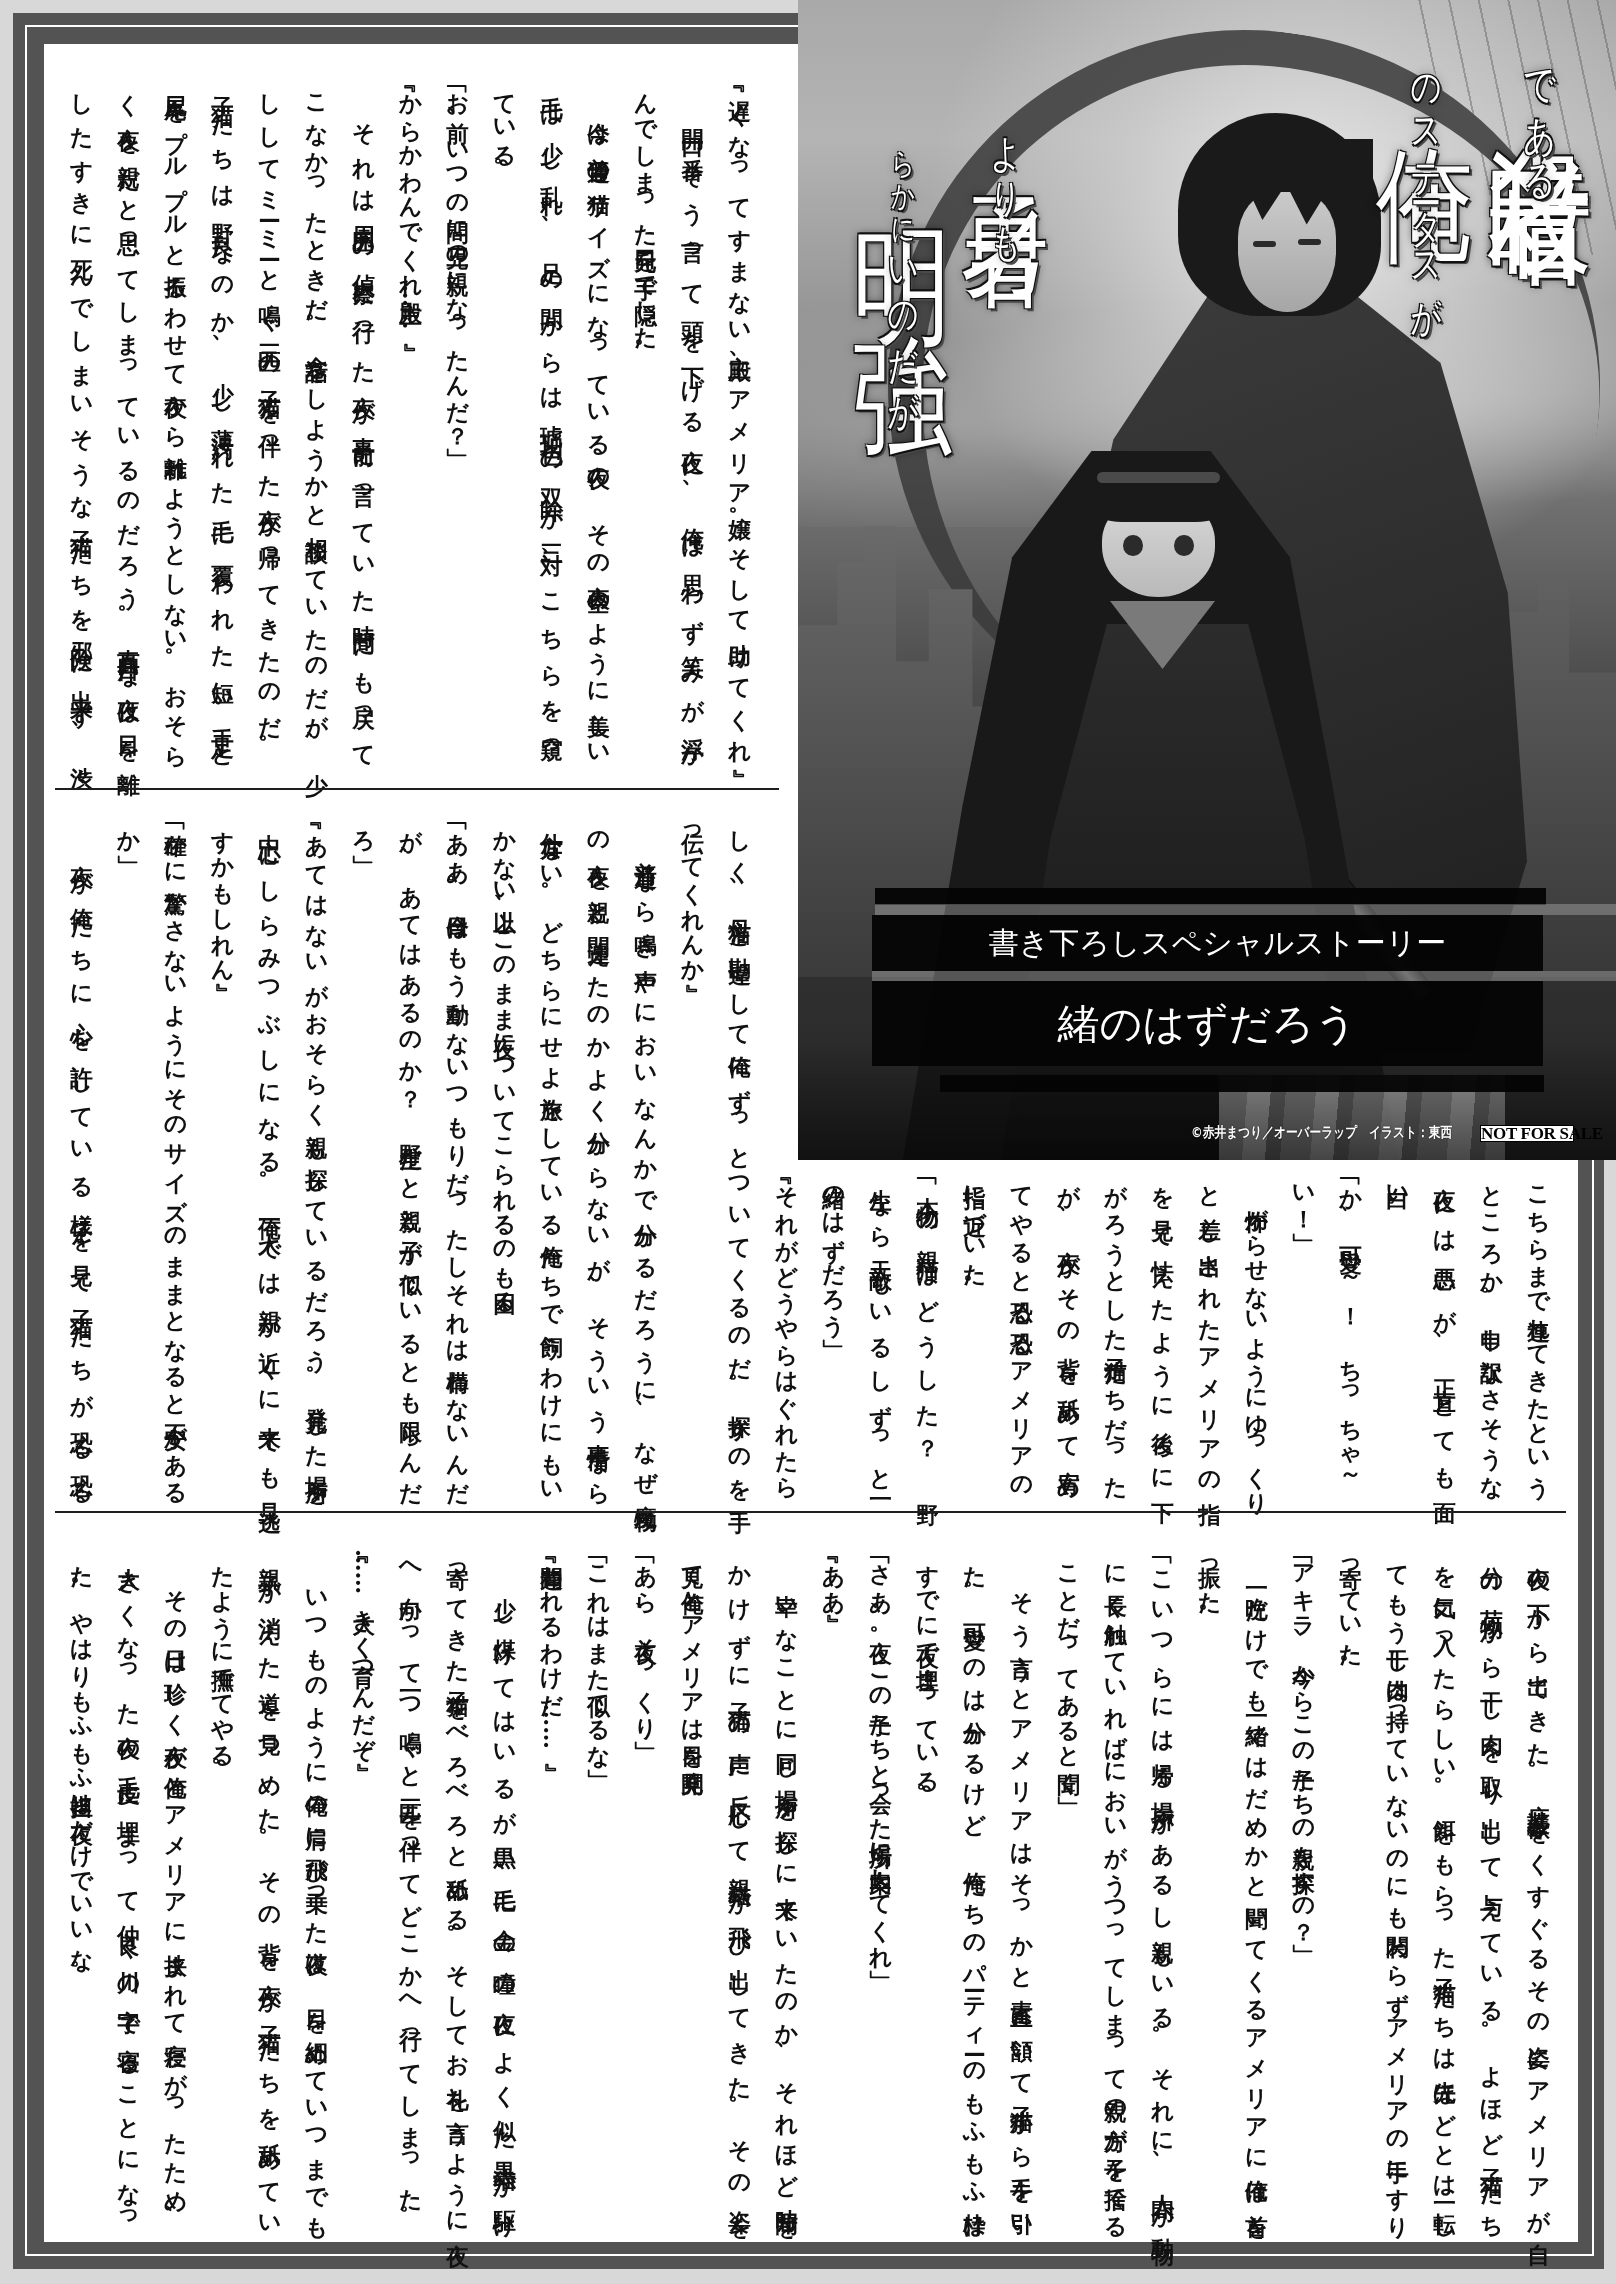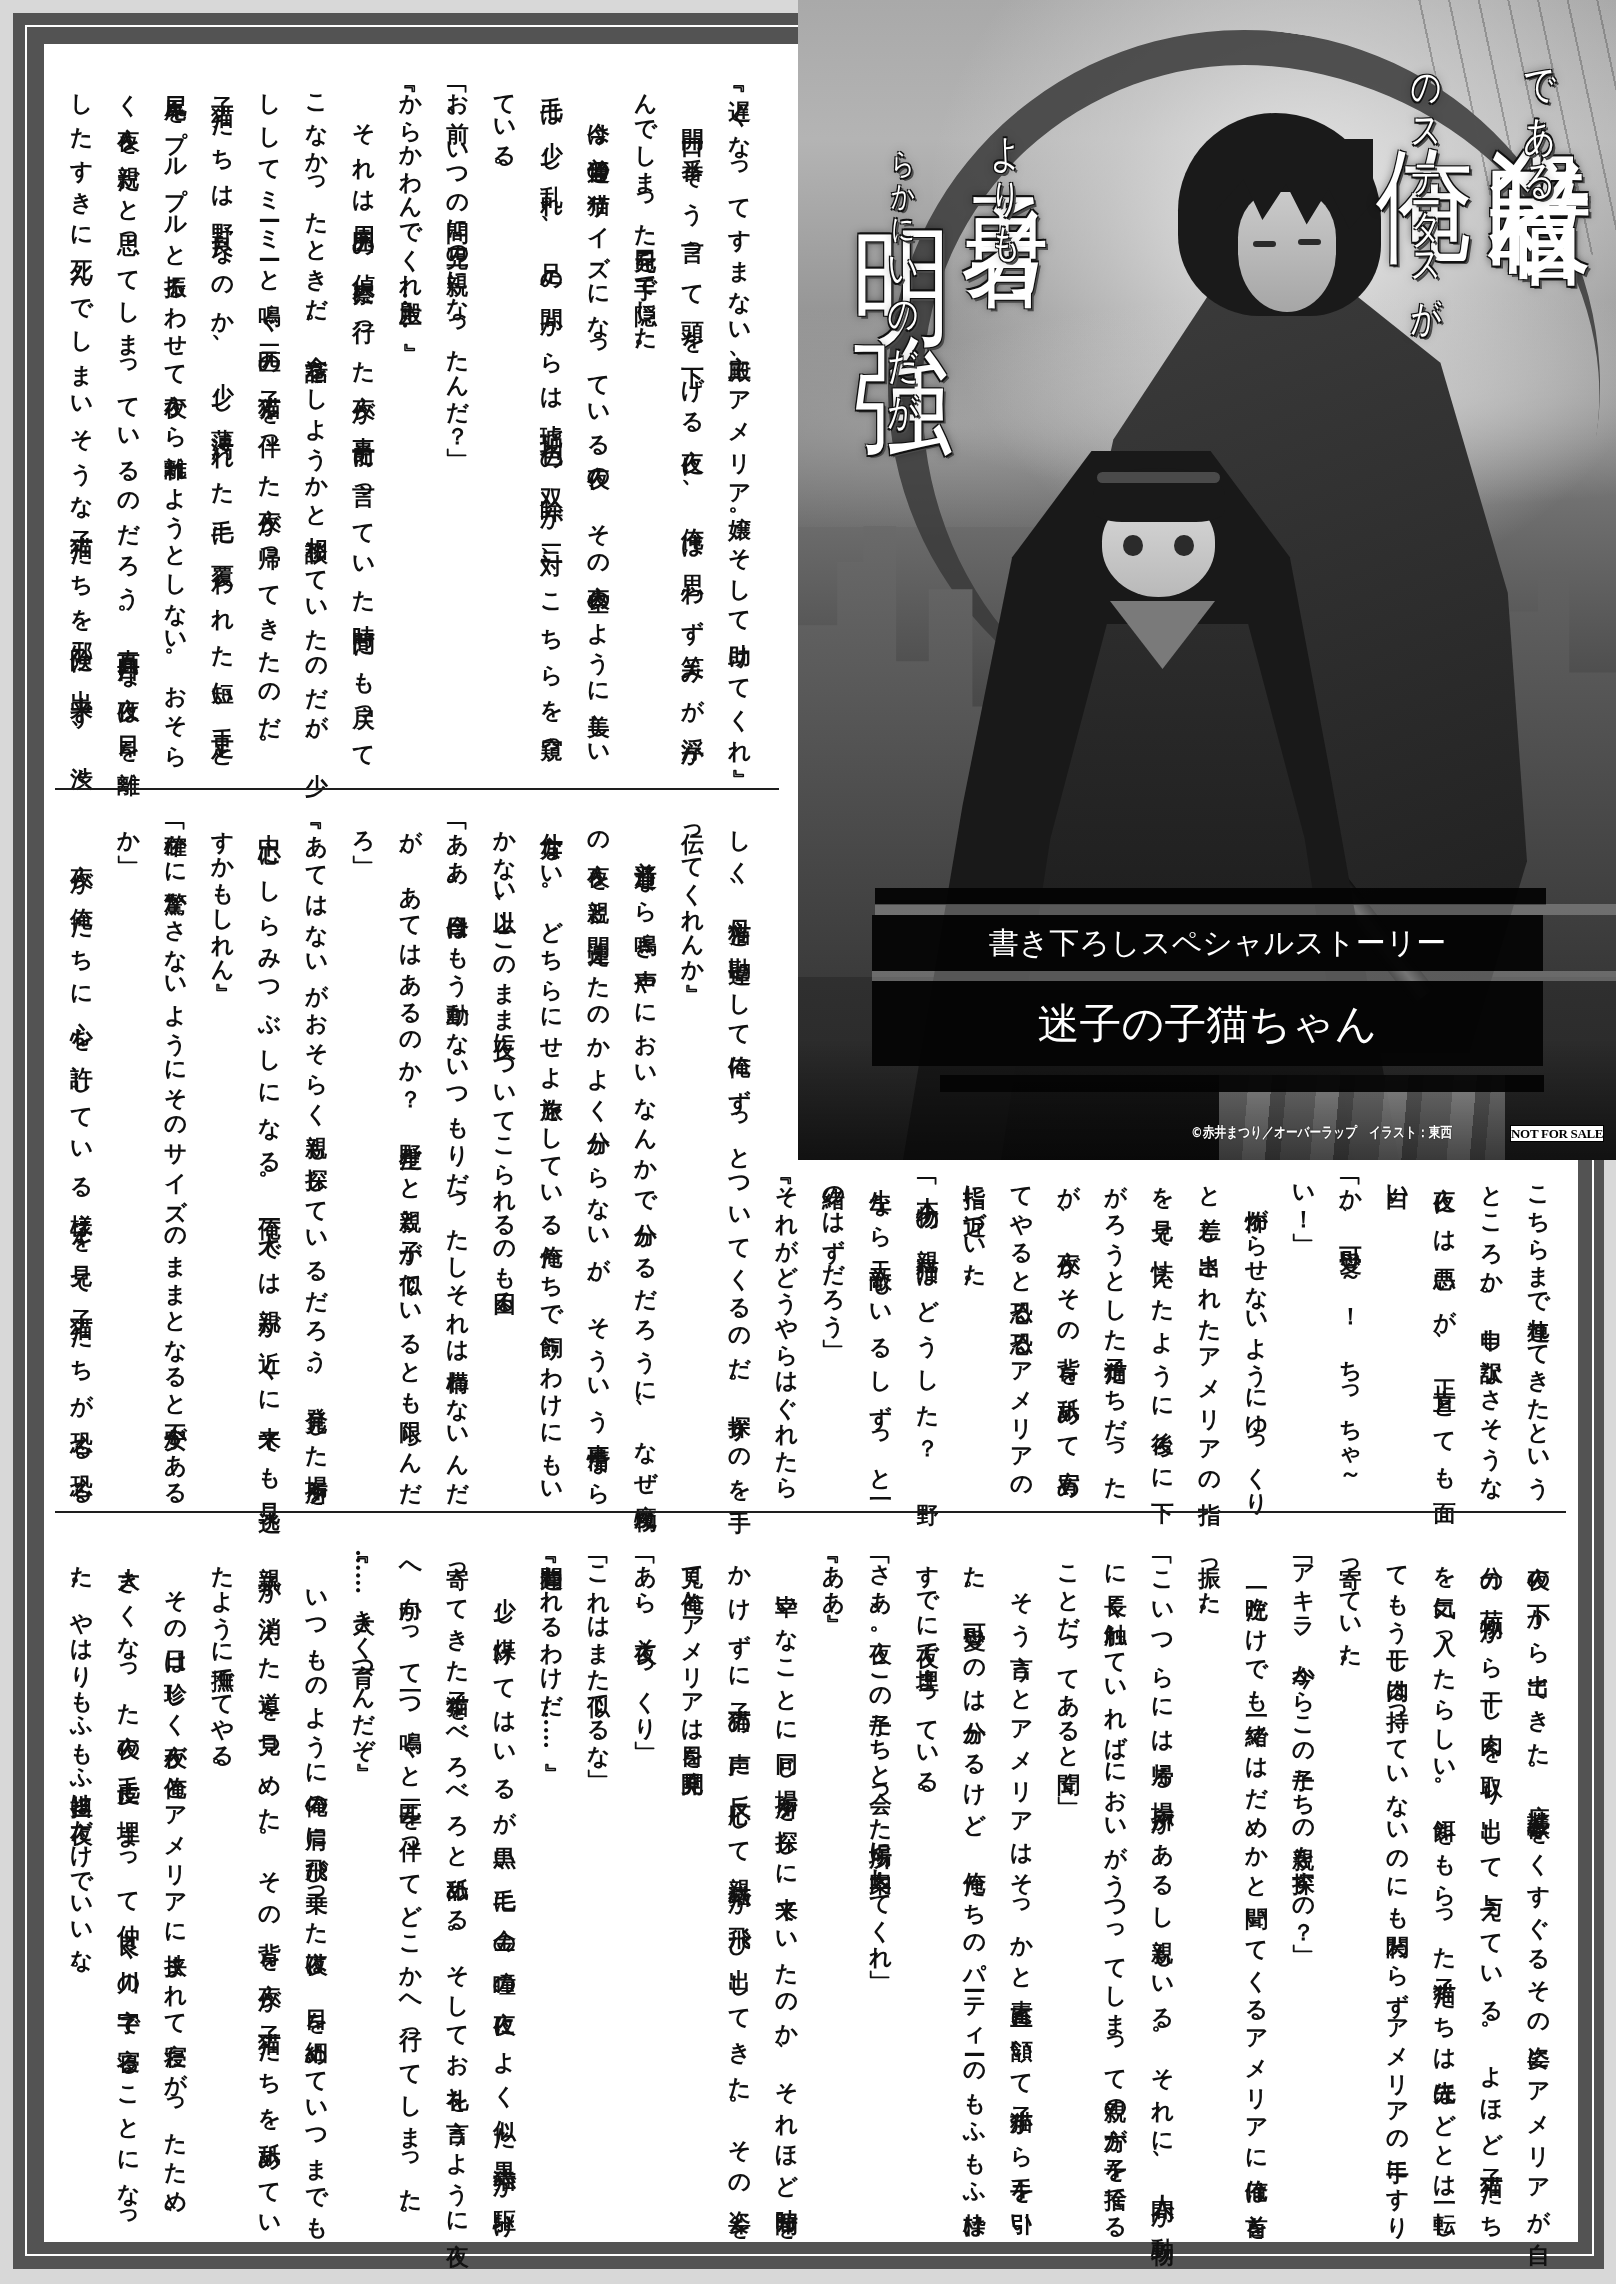"迷子の子猫ちゃん" span.banner-title { text: 迷子の子猫ちゃん -> 緒のはずだろう }
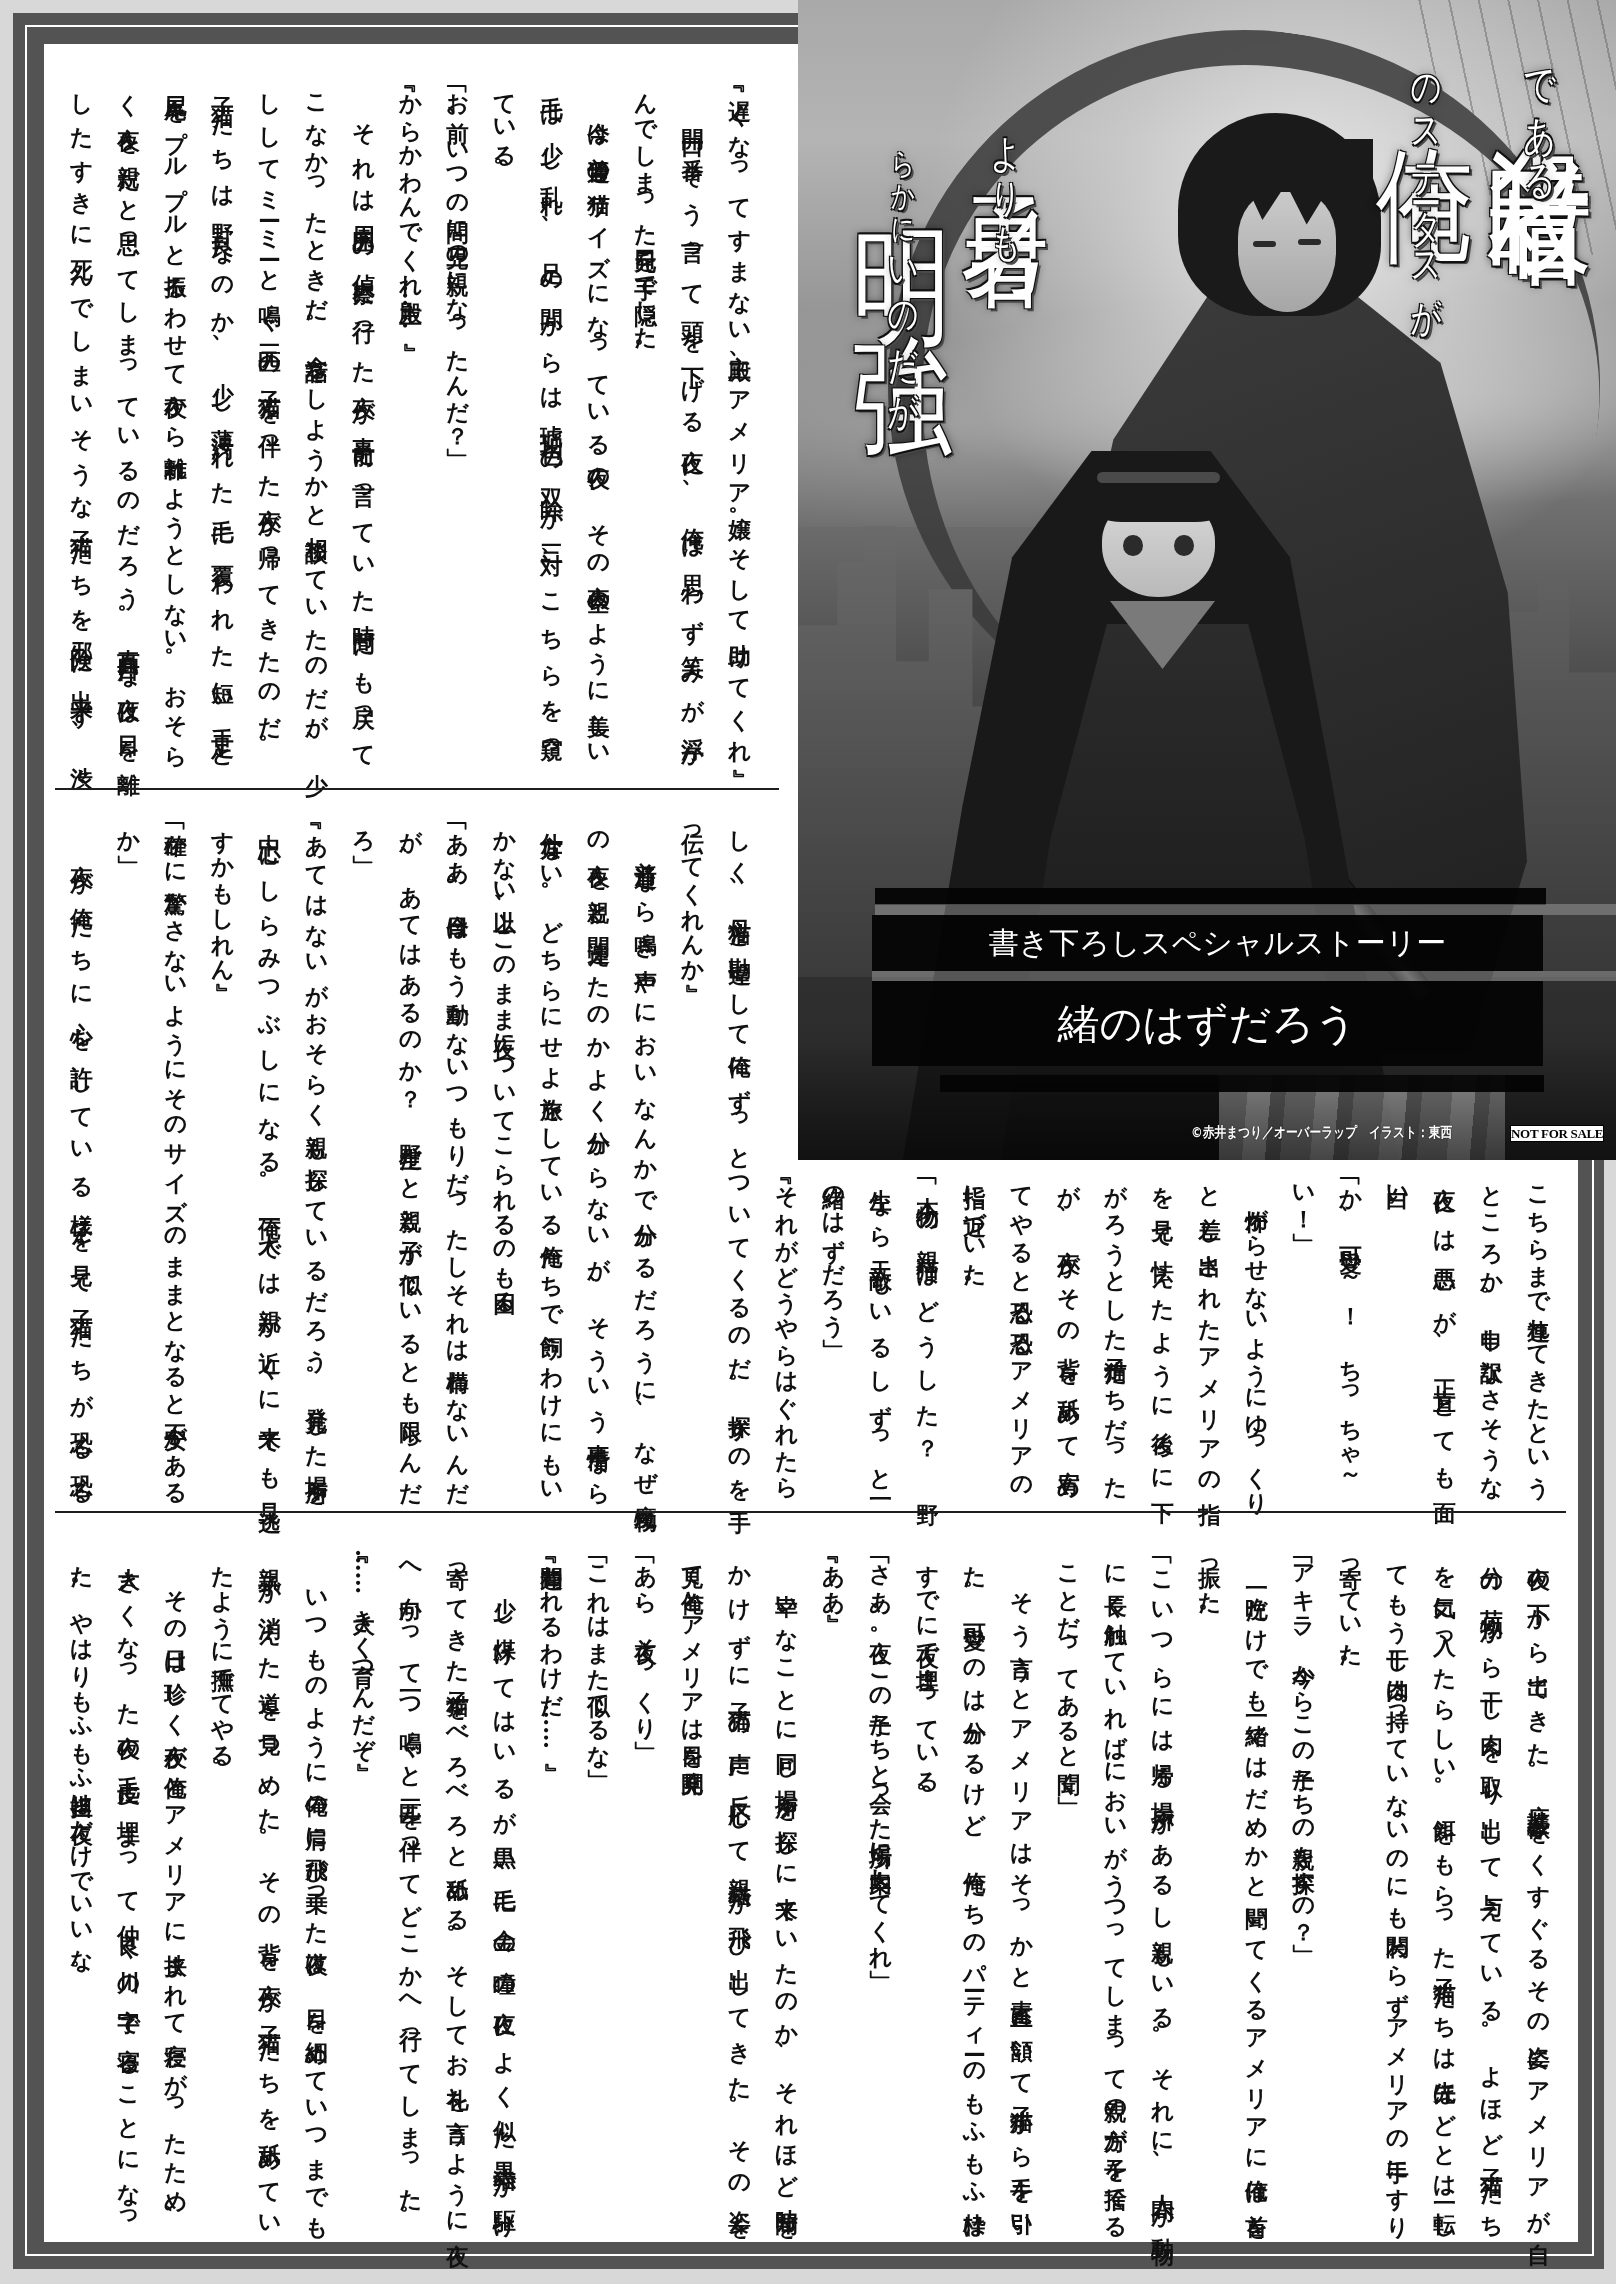"NOT FOR SALE" .nfs { font-size: 13px -> 17px; margin-left: 30px -> none }
